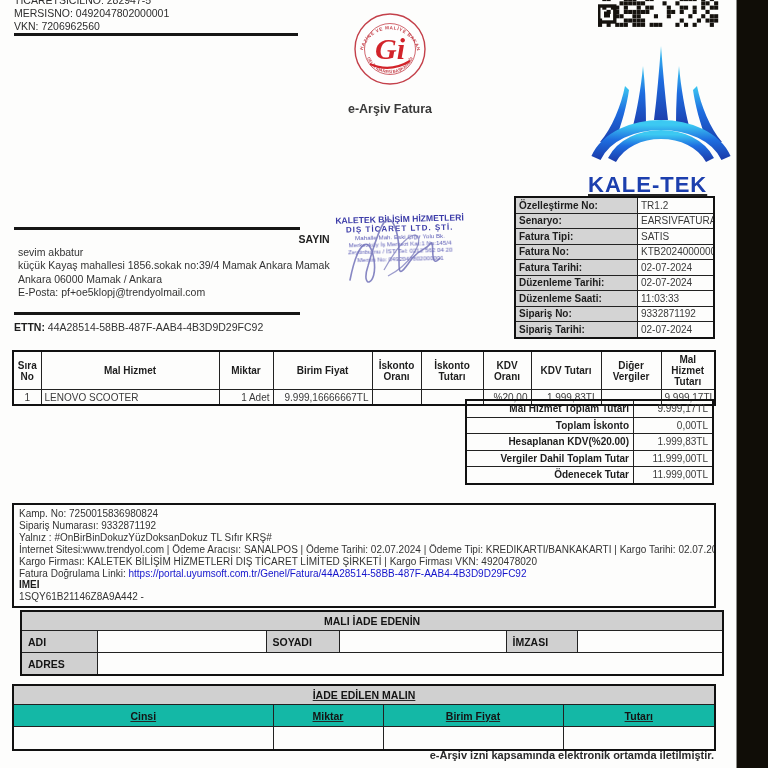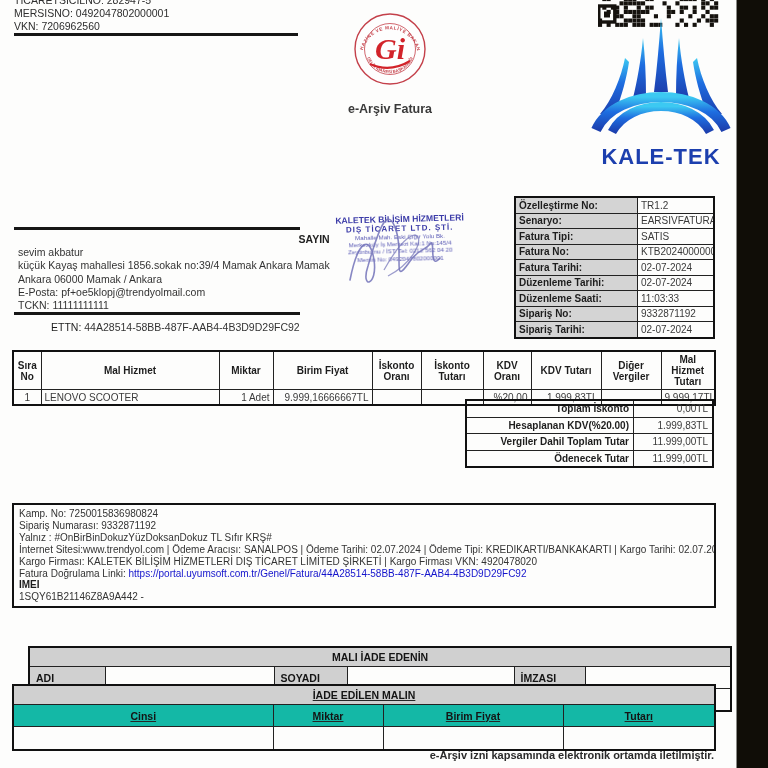"KALE-TEK" .kaletek { text-align: center -> none; text-decoration: none -> underline; top: 16px -> 44px }
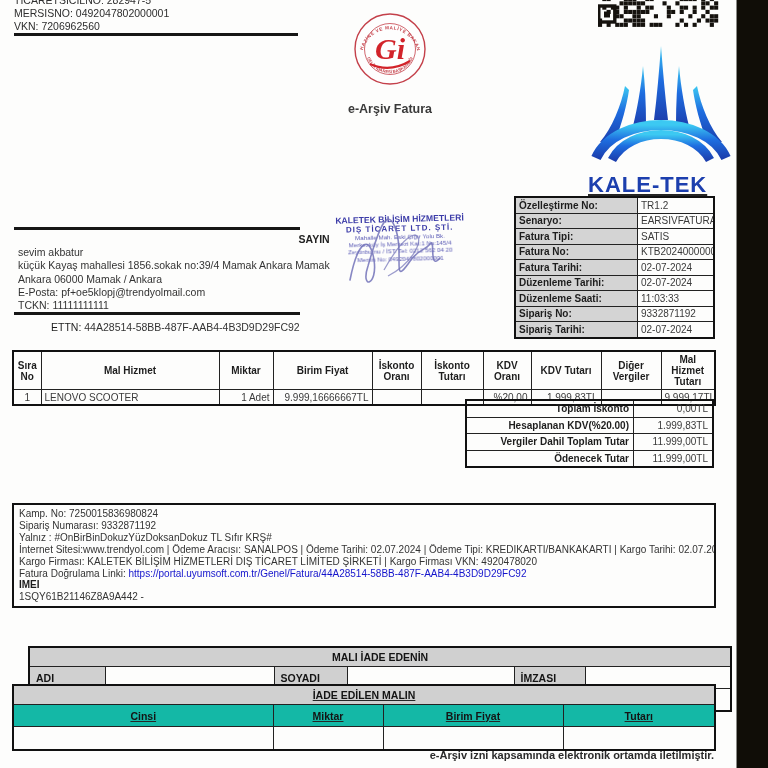"TCKN: 11111111111" div { html: <div>TCKN: 11111111111</div> -> none }
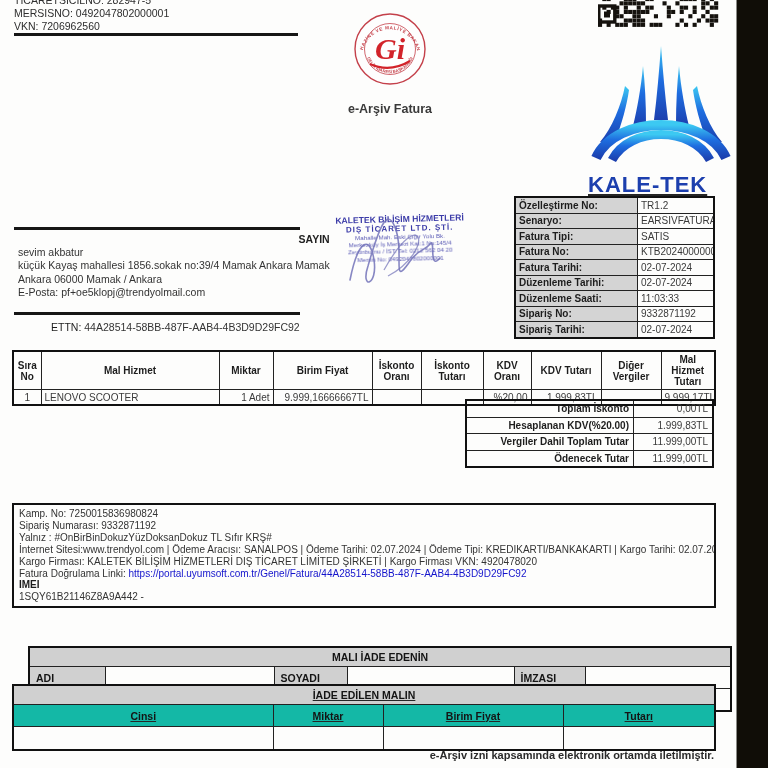"ETTN:" .ettn .b { font-weight: normal -> bold; margin-left: 37px -> none }
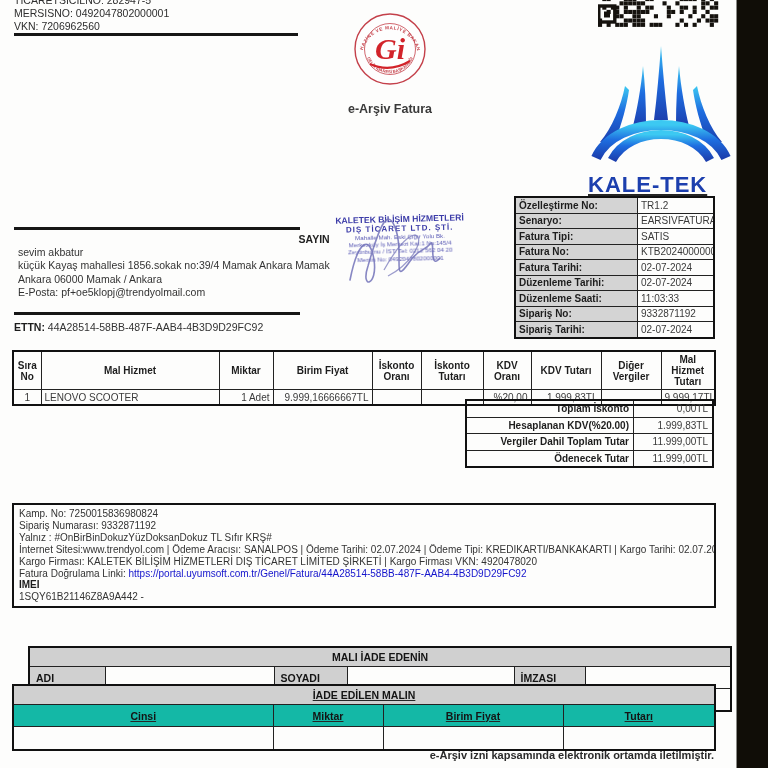"Mal Hizmet Toplam Tutarı" tr { html: none -> <tr> <td>Mal Hizmet Toplam Tutarı</td> <td>9.999,17TL</td> </tr> }
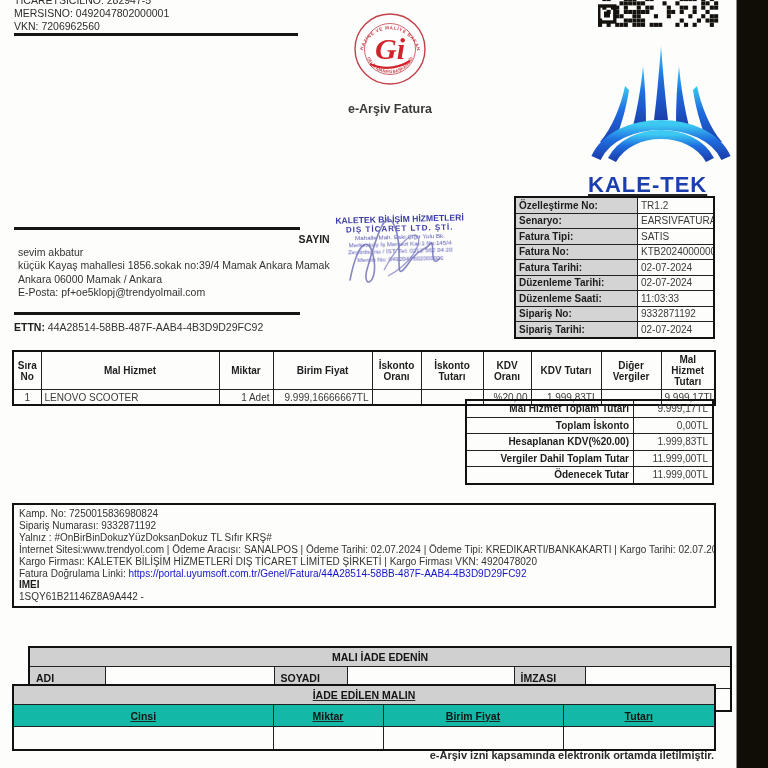"MALI İADE EDENİN" .refund { left: 28px -> 20px; margin-top: 36px -> none }
